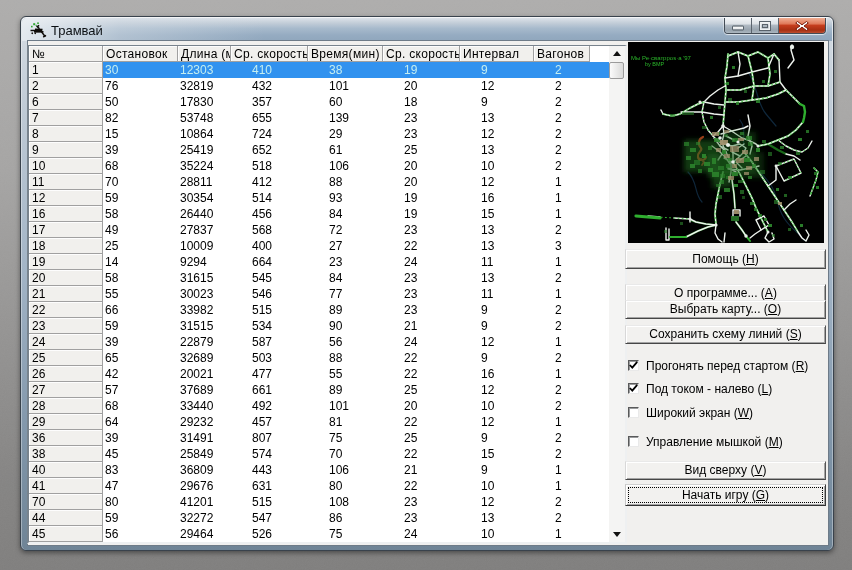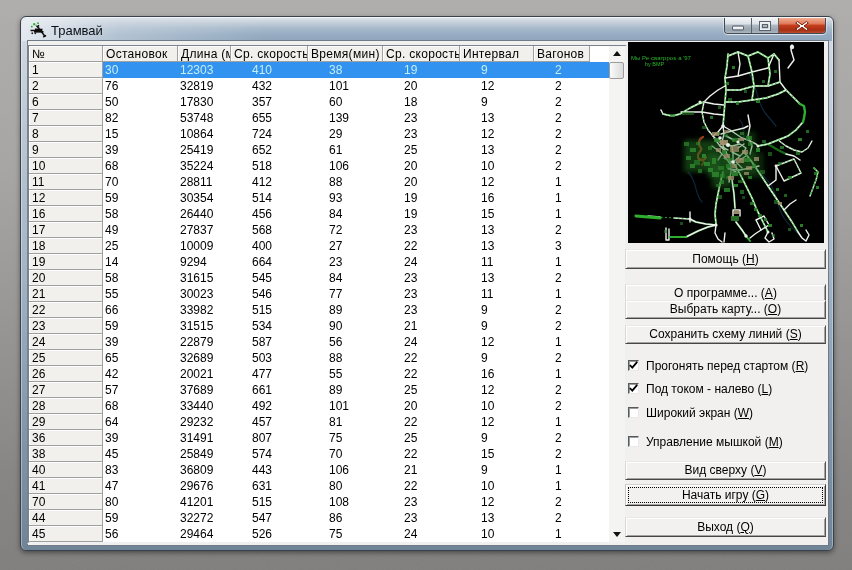"Выход (Q)" div.pbtn { html: <div>Выход (<span>Q</span>)</div> -> none }
